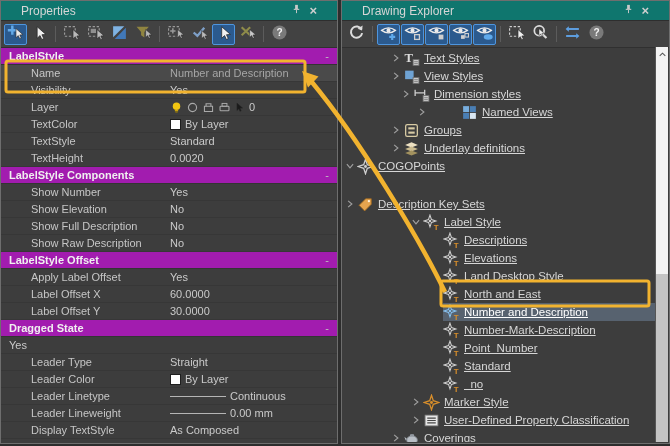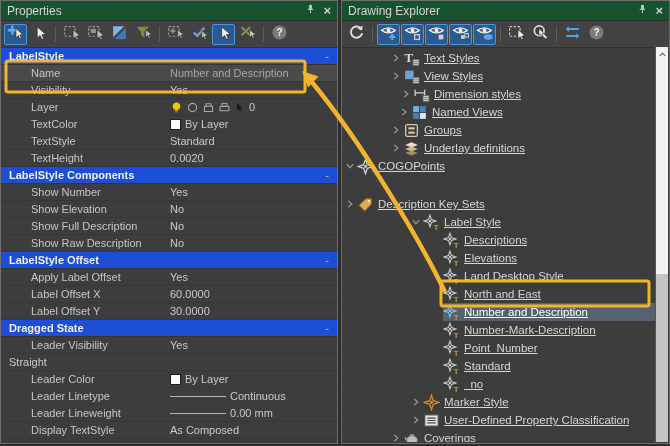"Properties" .titlebar { background: #14532d -> #0f766e; padding: 0 6px -> 0 20px }
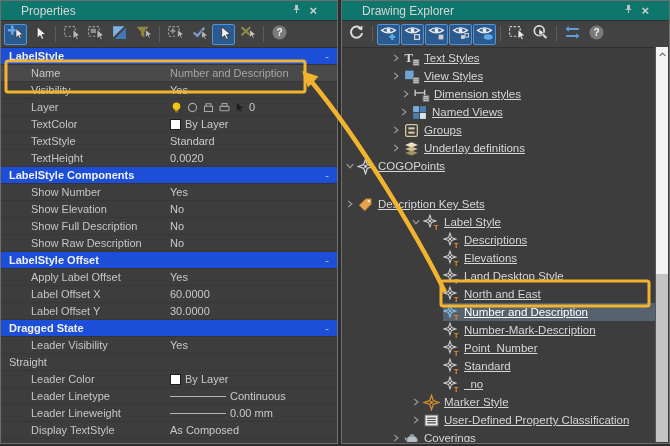"LabelStyle" .phead { background: #1d4ed8 -> #a21caf }
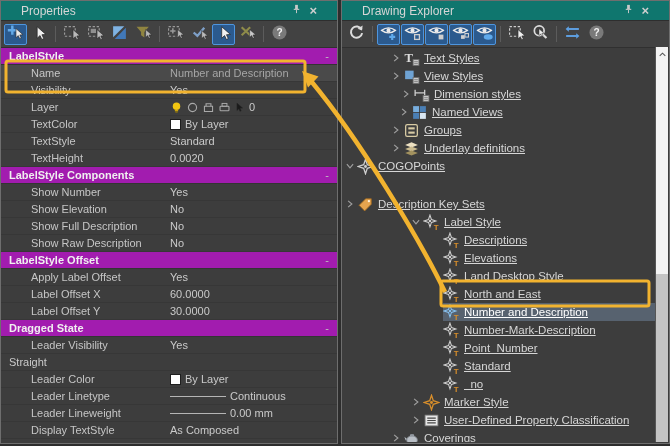"Named Views" div.trow { gap: none -> 32px; padding-left: 54px -> 72px }
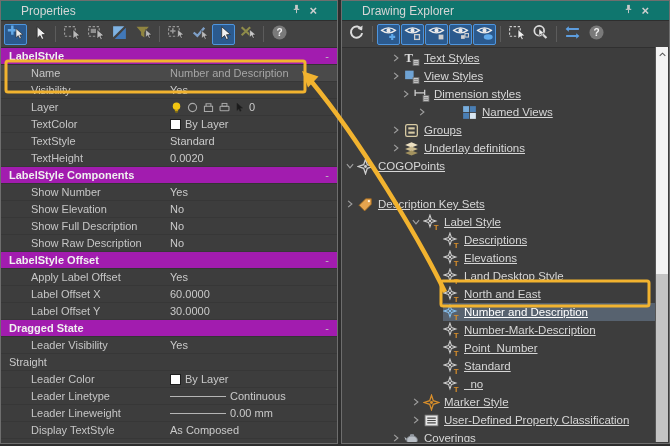"Leader Visibility" span.plabel { html: <span>Leader Visibility</span> -> none }
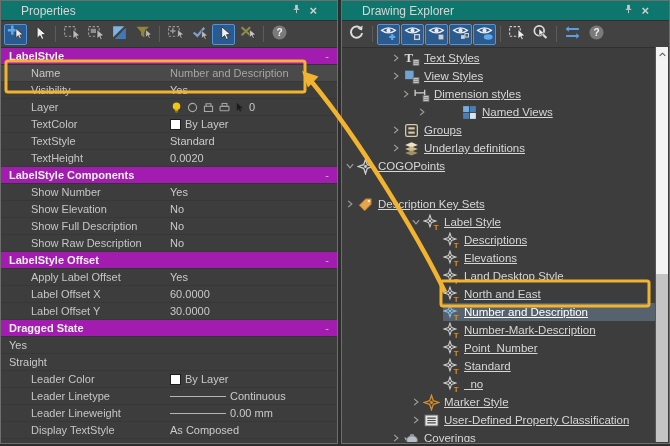"Leader Type" span.plabel { html: none -> <span>Leader Type</span> }
